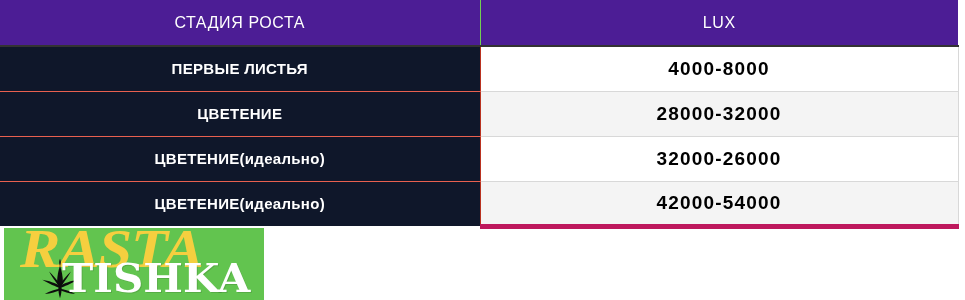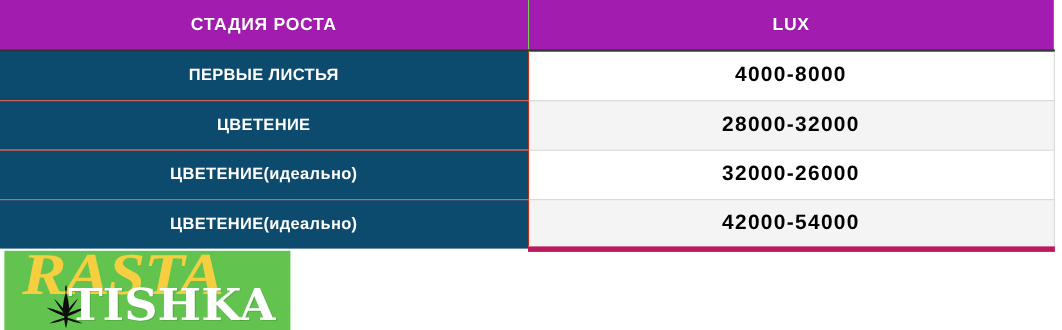"СТАДИЯ РОСТА" thead th { background: #a21caf -> #4c1d95; font-weight: bold -> normal }
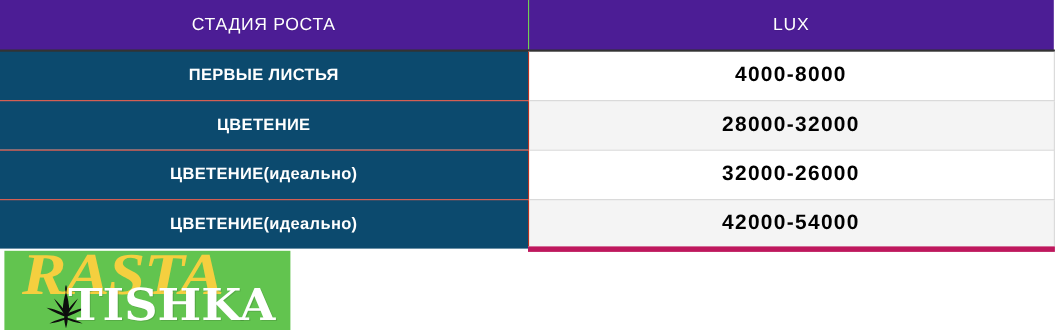"ПЕРВЫЕ ЛИСТЬЯ" td.stage-cell { background: #0c4a6e -> #0f172a }
